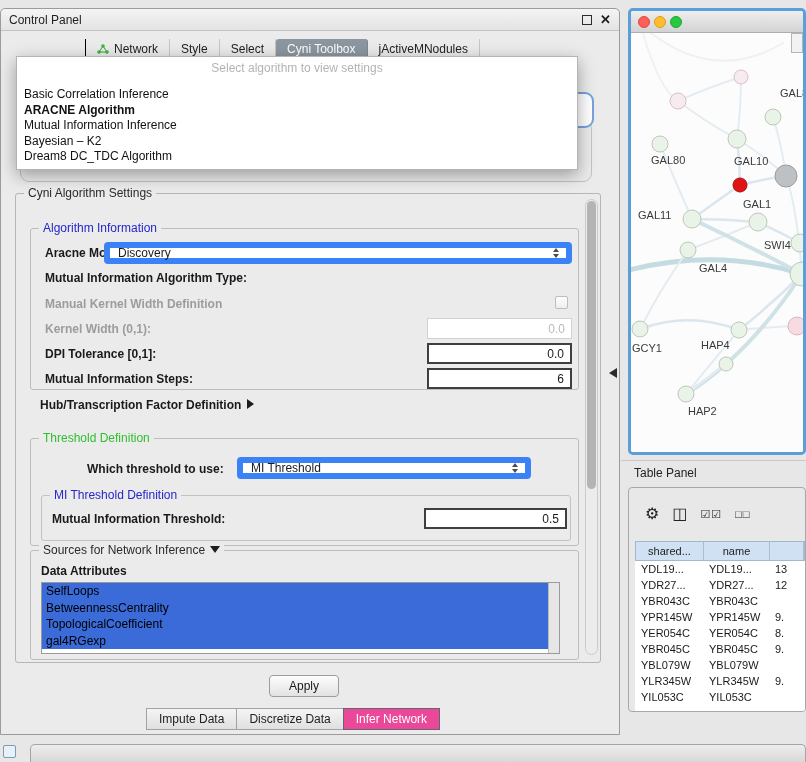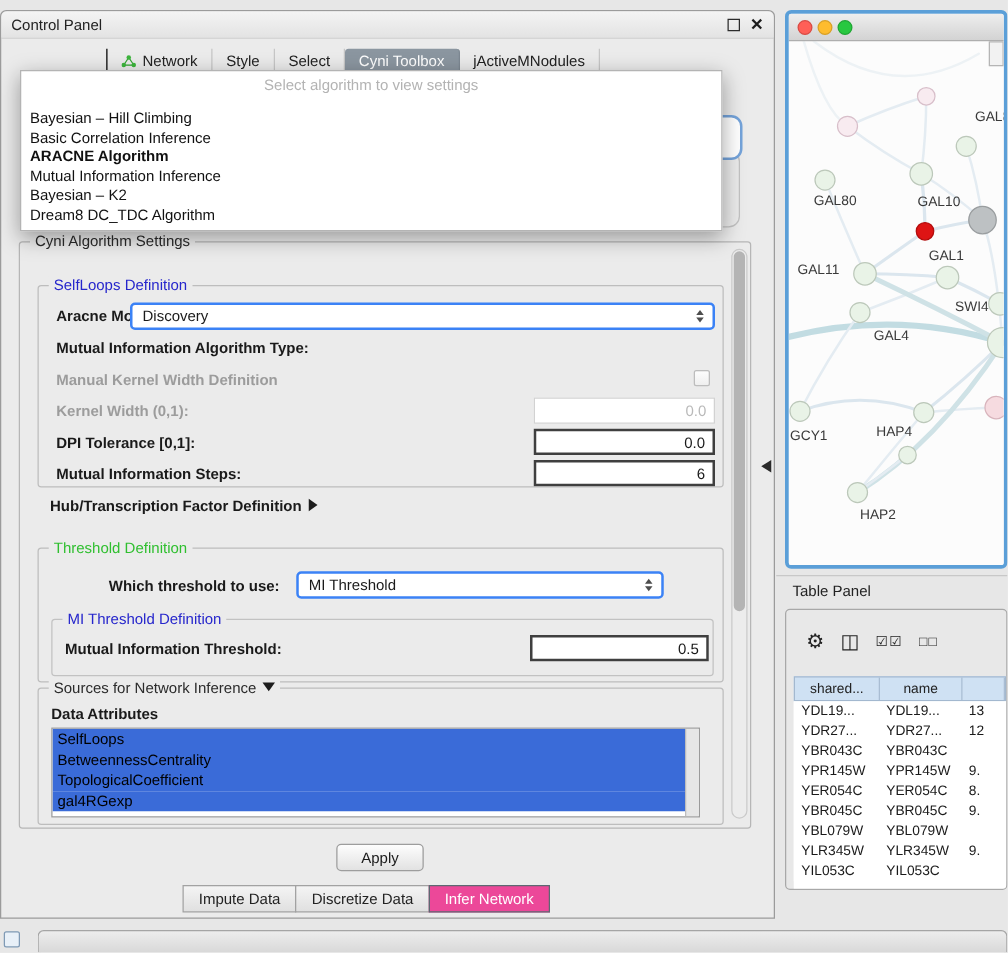"Bayesian – Hill Climbing" div.dd-item { html: <div>Bayesian – Hill Climbing</div> -> none }
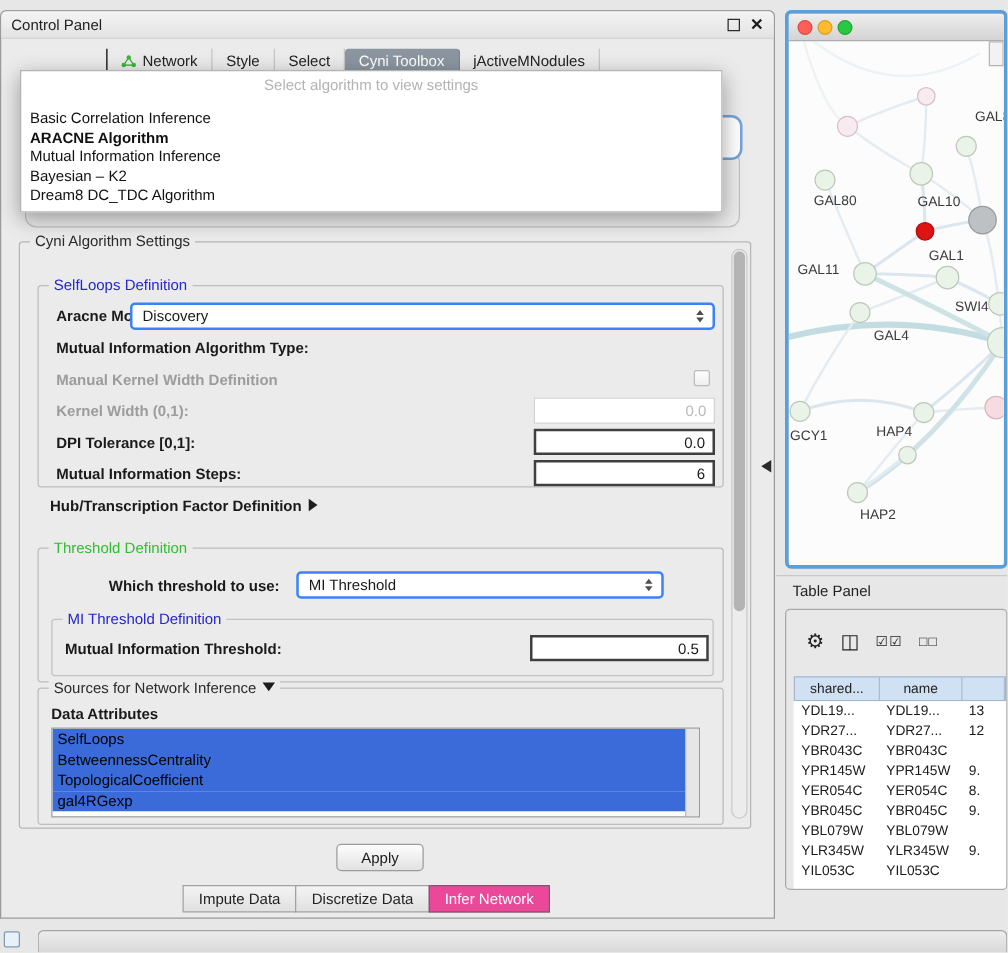"SelfLoops Definition" span.group-title { text: SelfLoops Definition -> Algorithm Information }
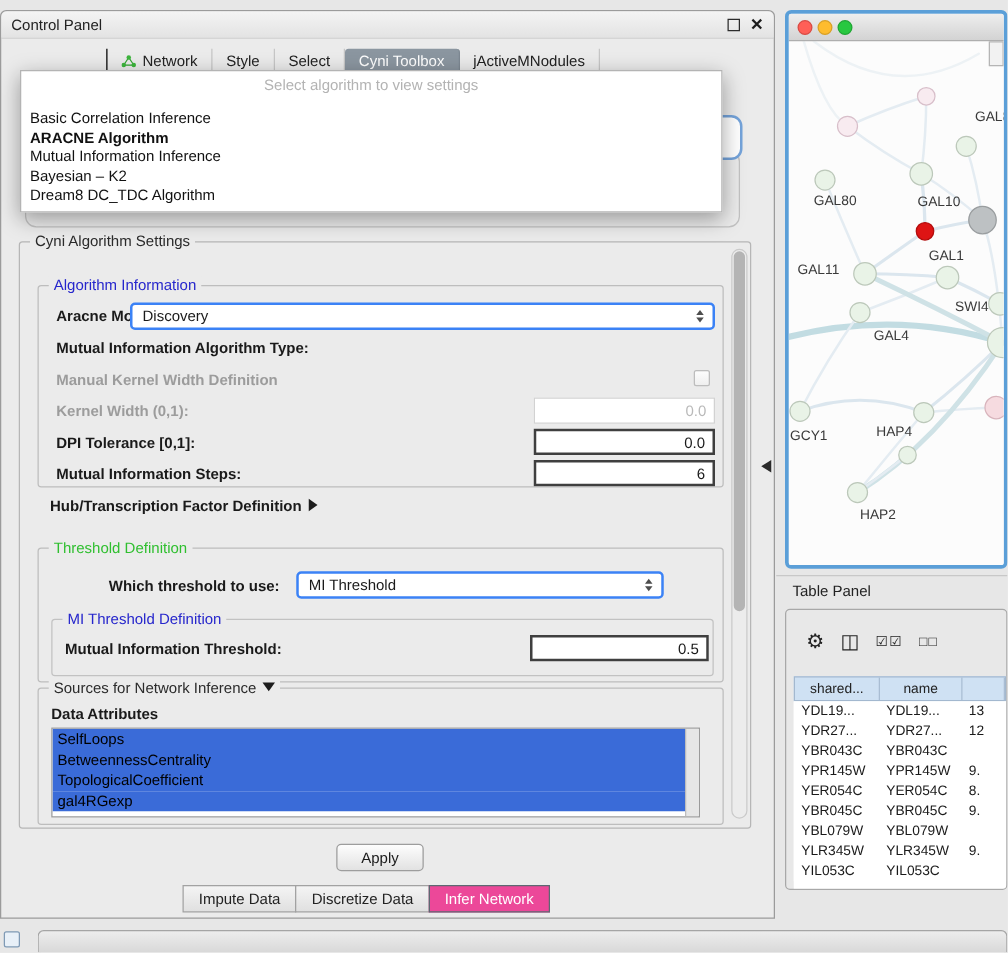"Discovery" .combo { border: 2px solid #3b82f6 -> 6px solid #3b82f6 }
